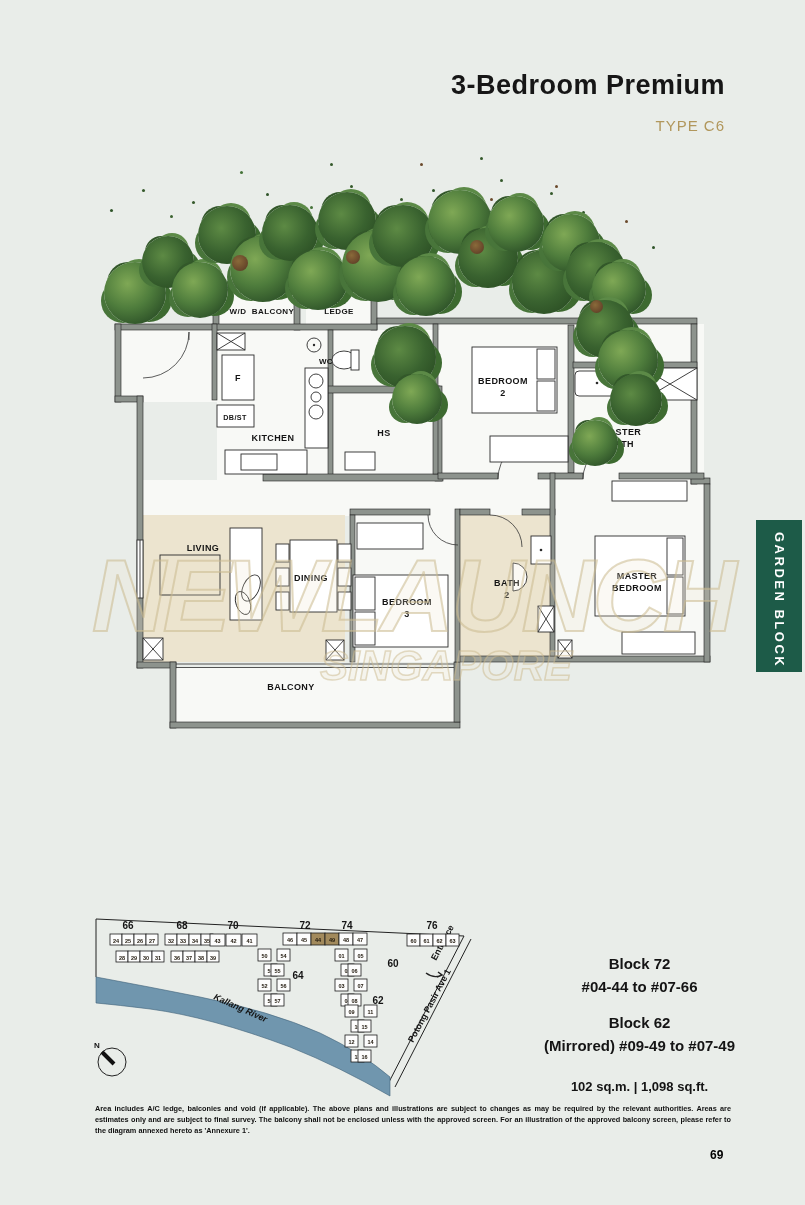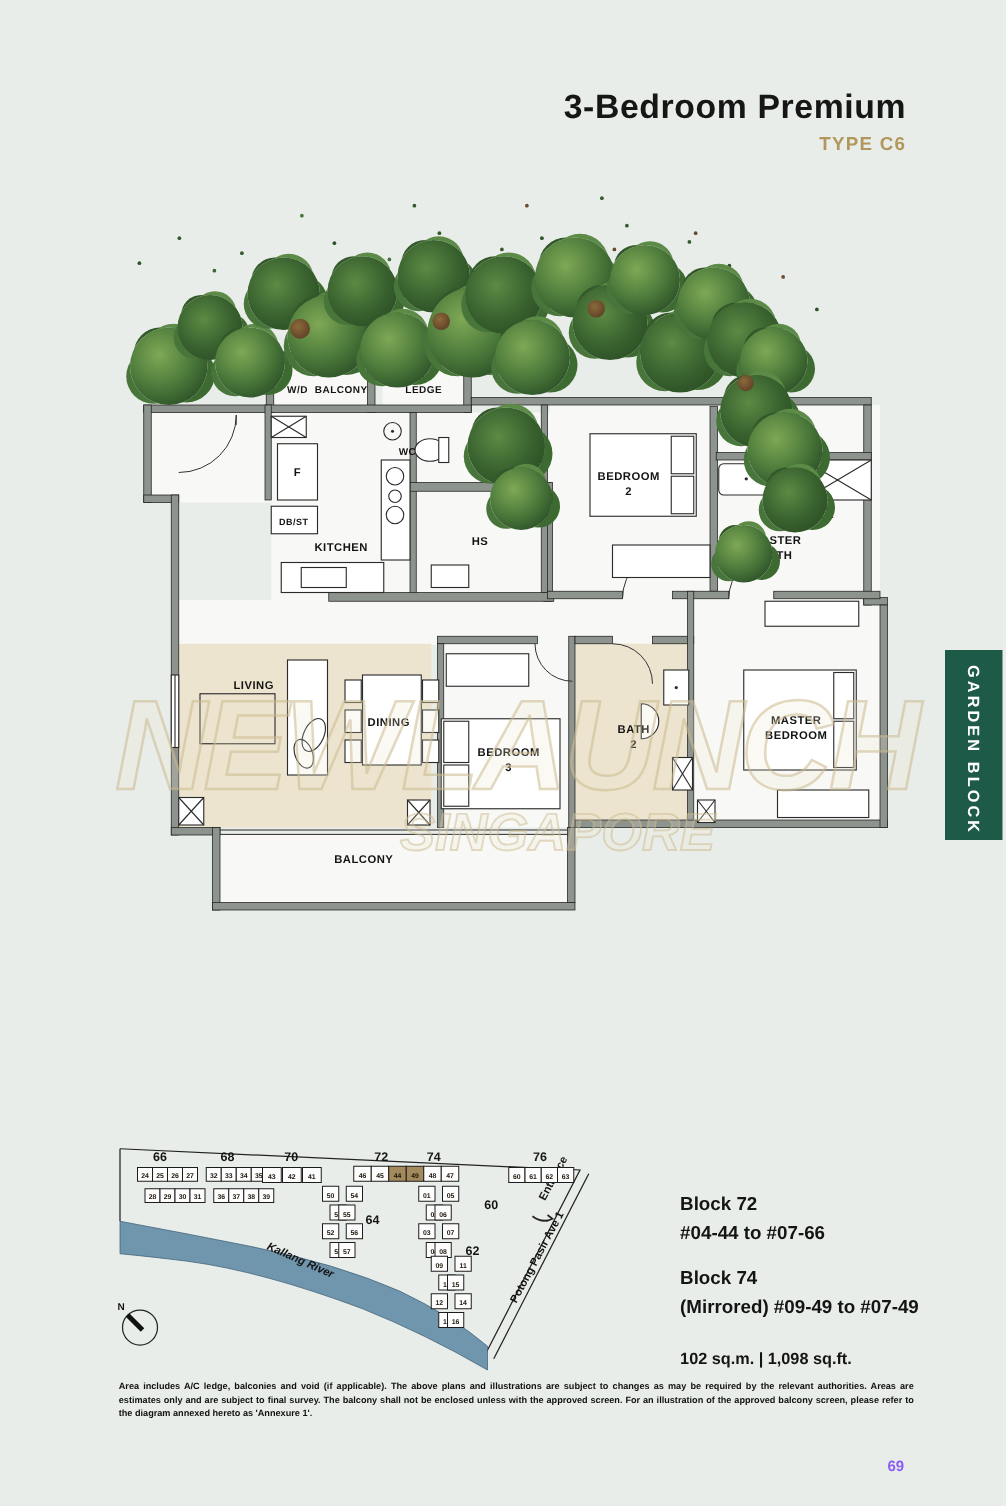"TYPE C6" .subtitle { font-weight: bold -> normal; margin-top: 6px -> 16px }
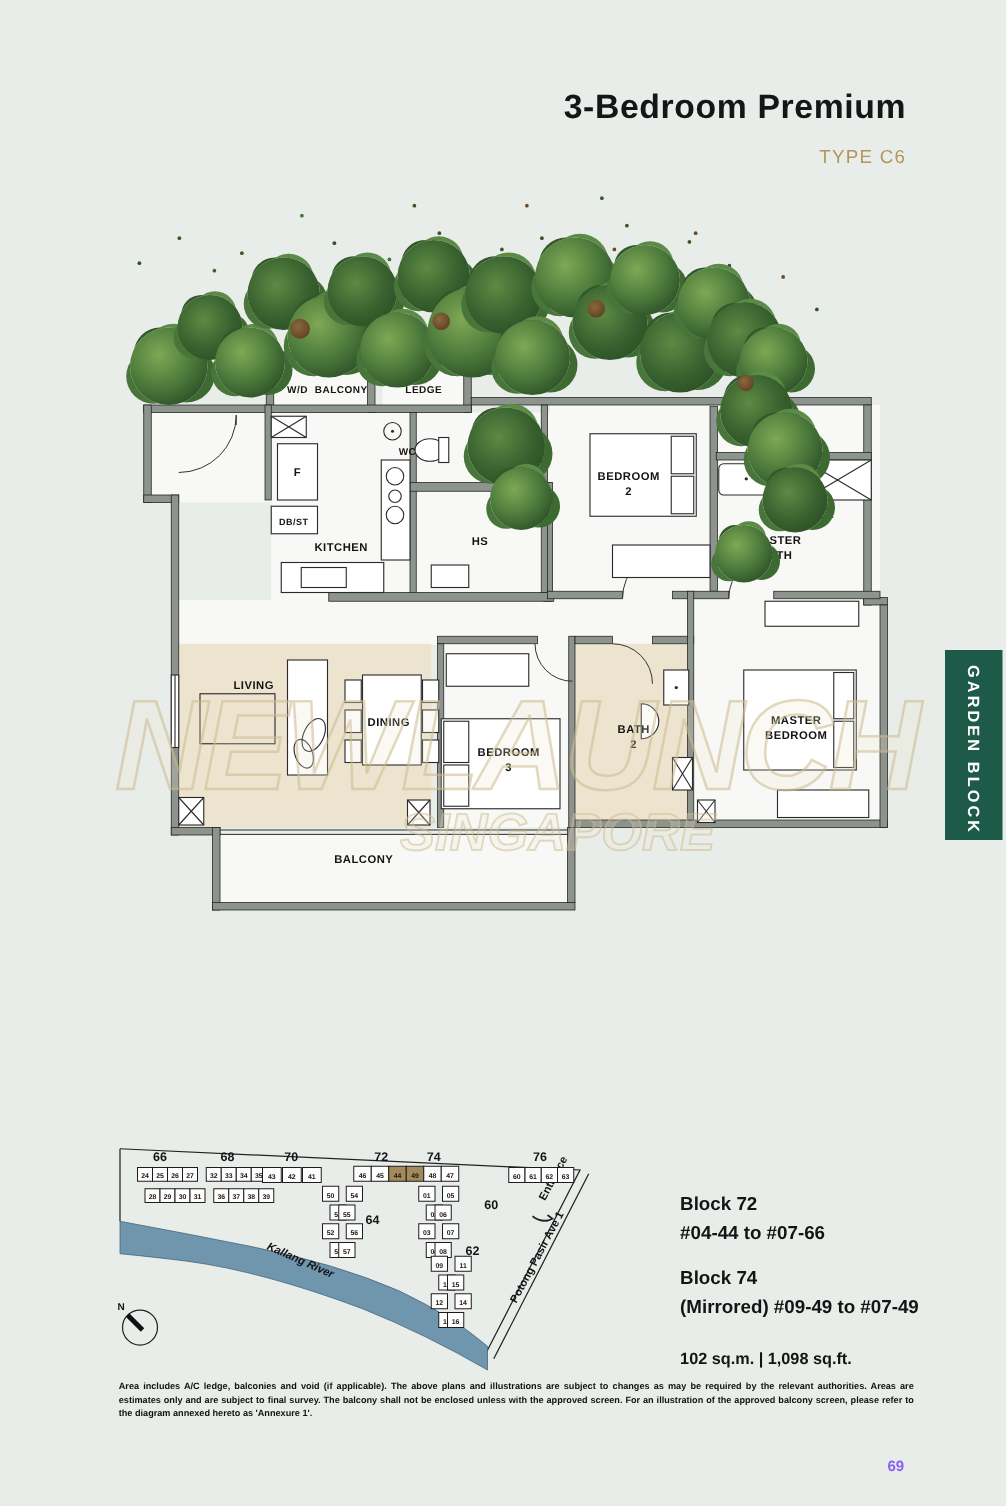"Block 72" .info { text-align: left -> center }
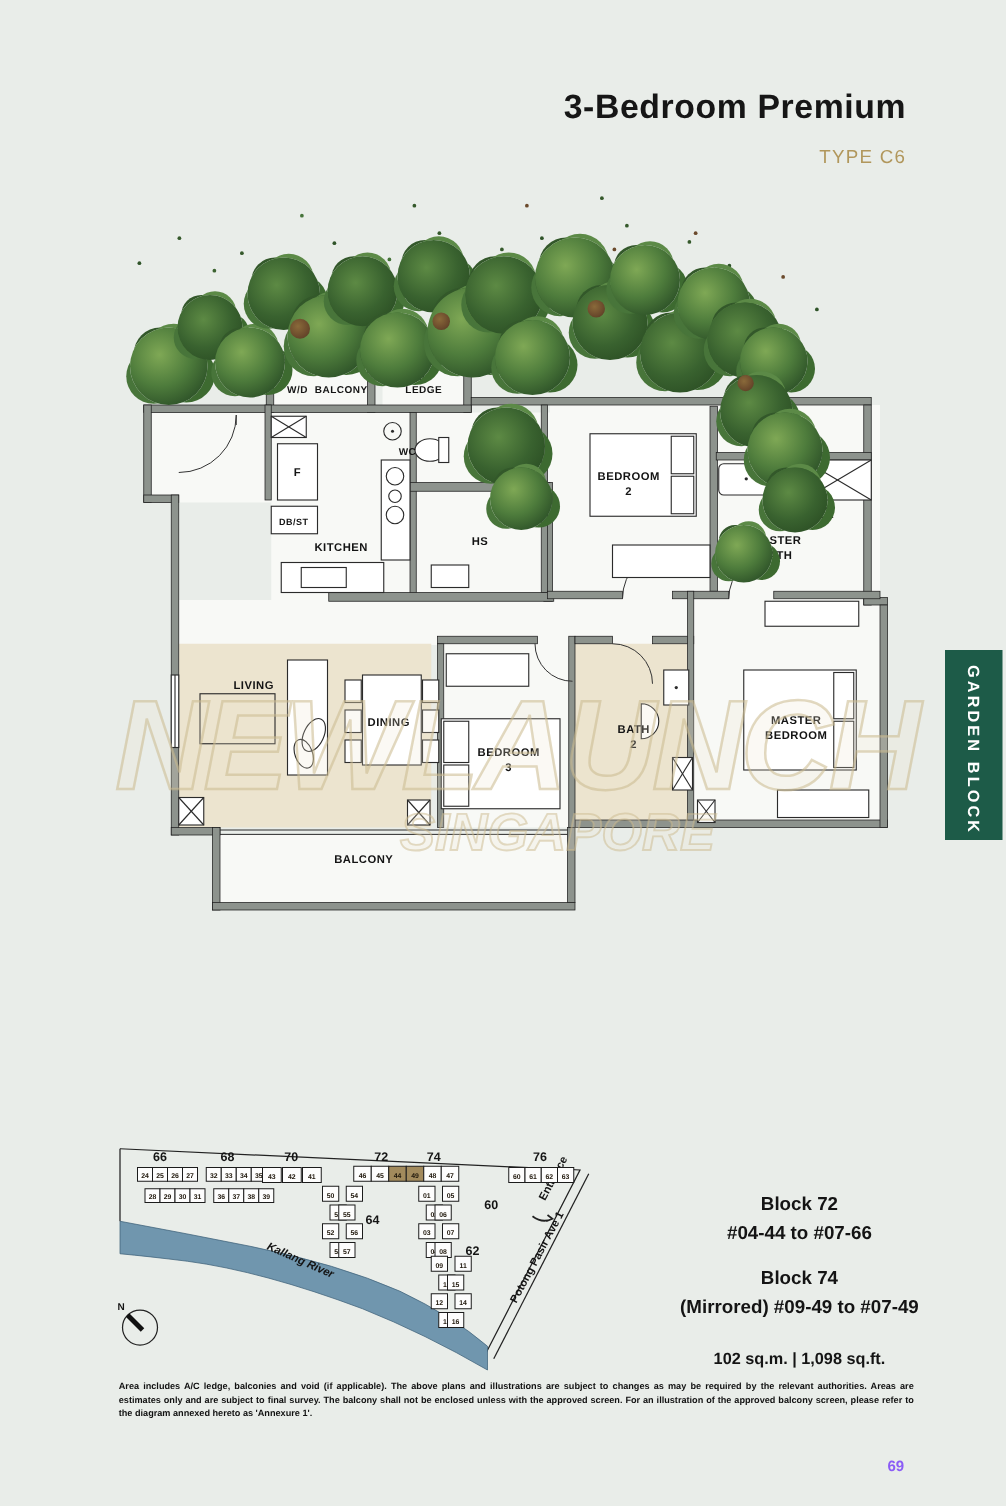"Block 74" div.b { text: 74 -> 62 }
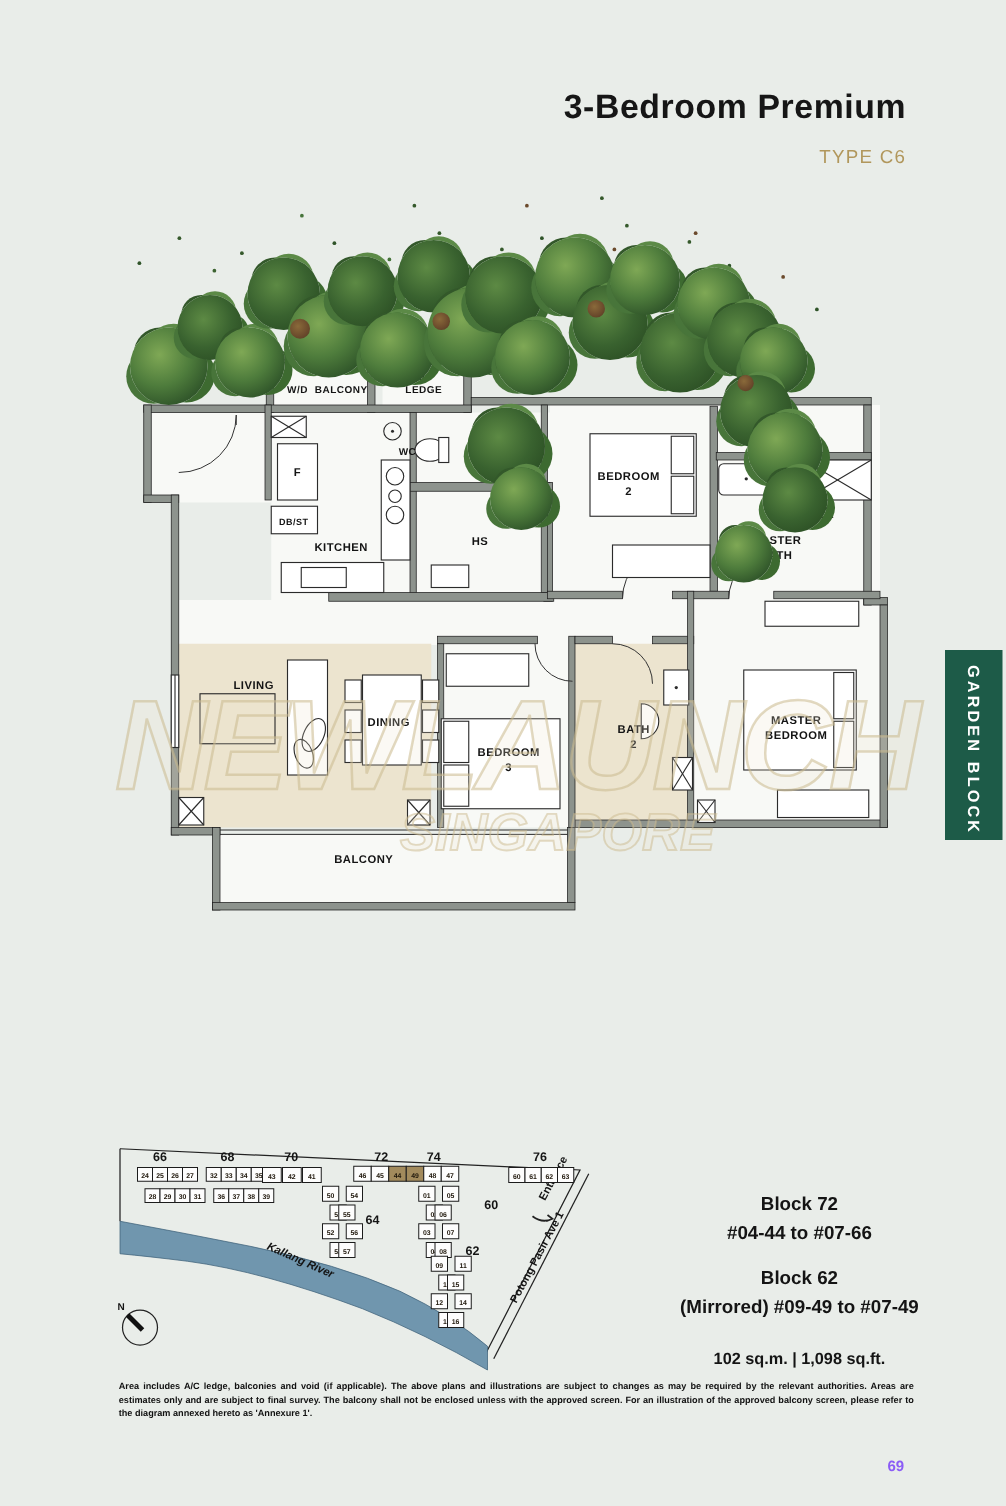"69" .pageno { color: #8b5cf6 -> #000000; margin-top: 18px -> none }
